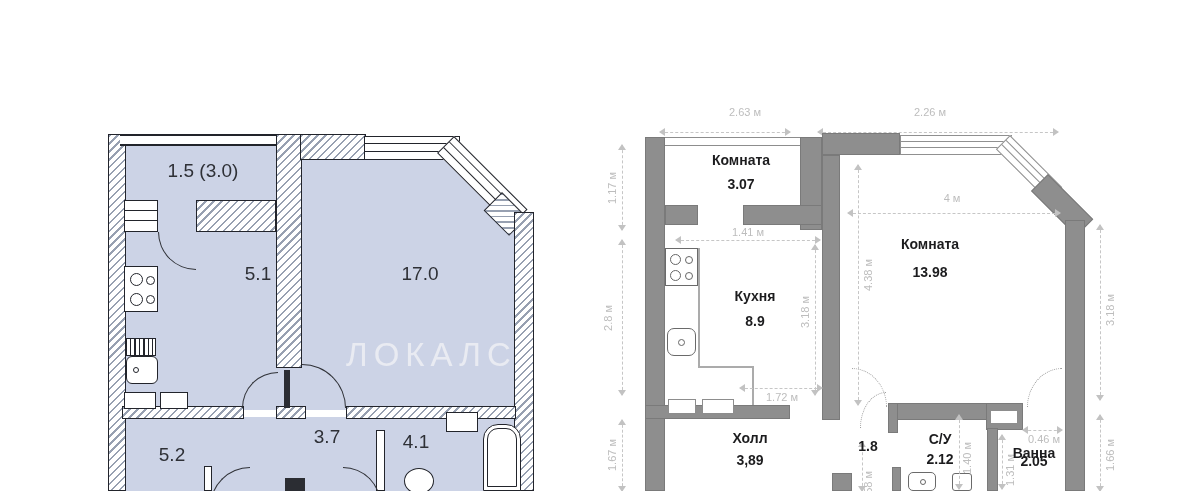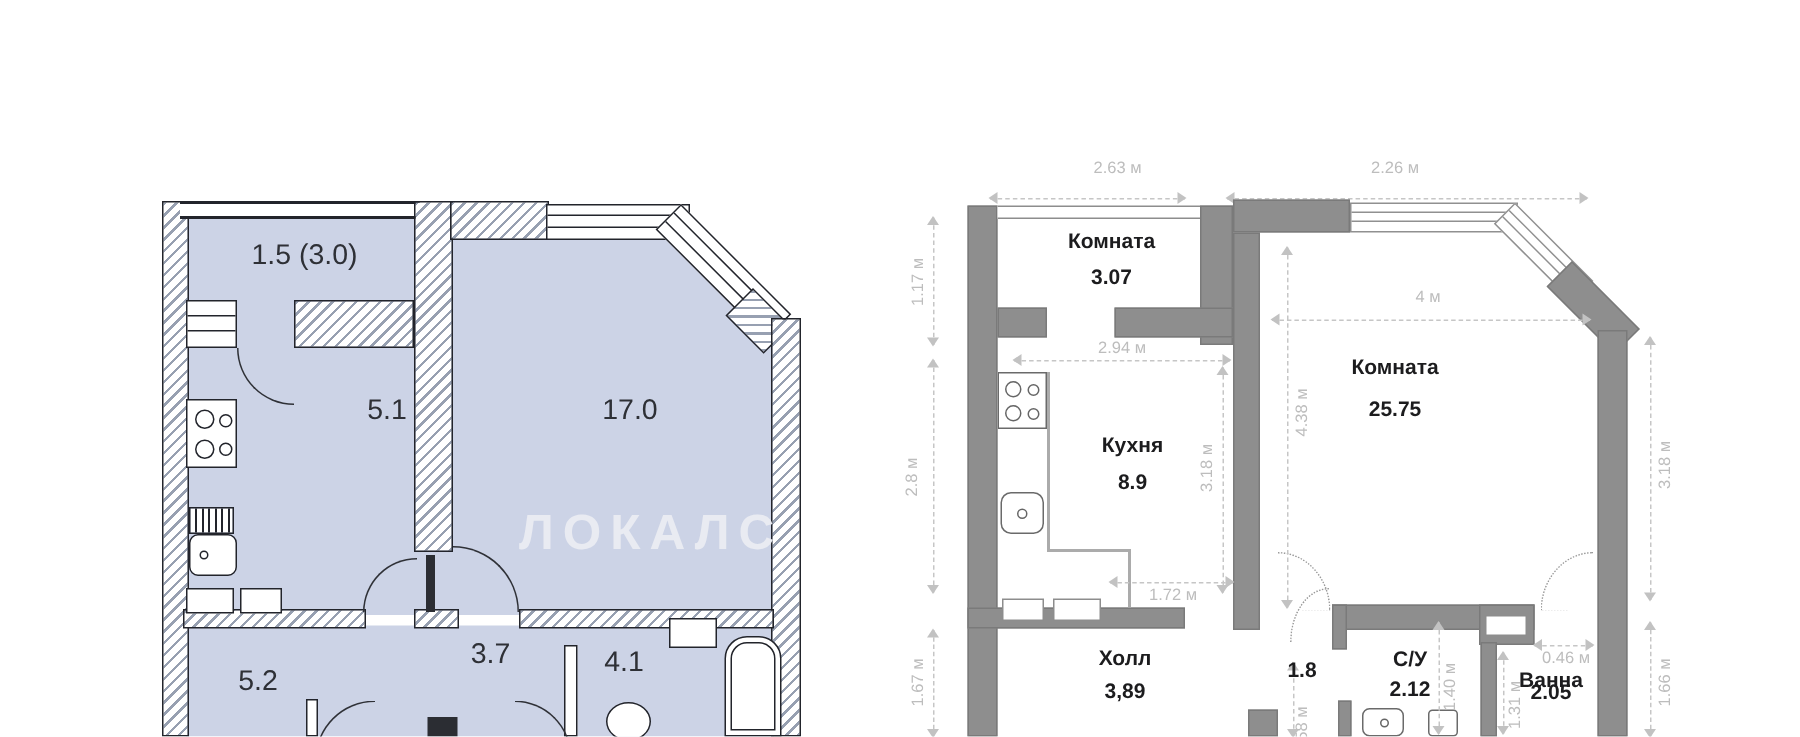"2.94 м" div.b { text: 2.94 -> 1.41 }
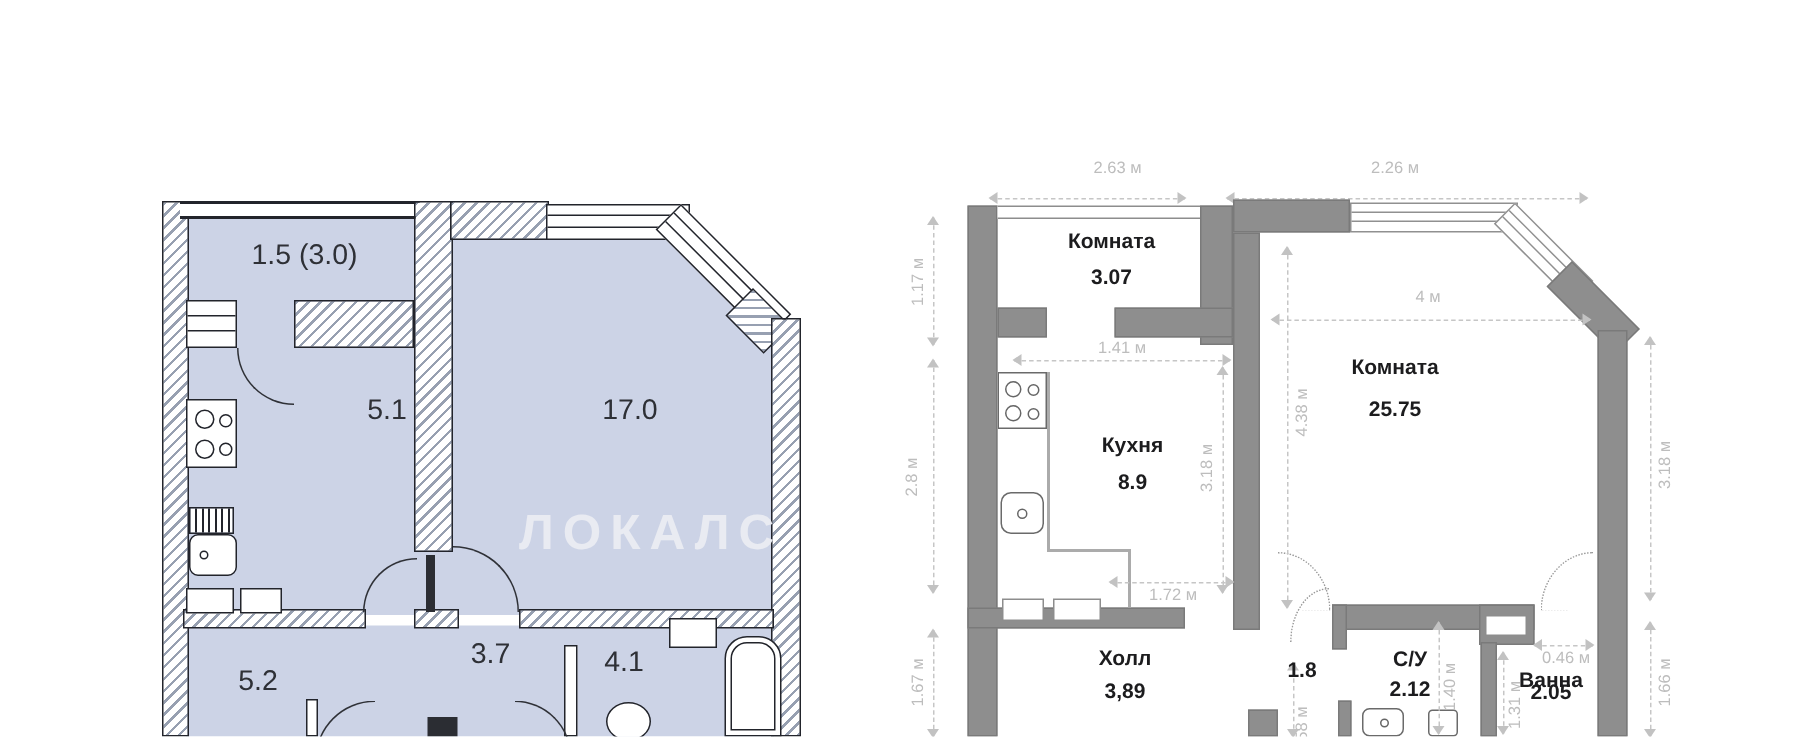"25.75" div.b { text: 25.75 -> 13.98 }
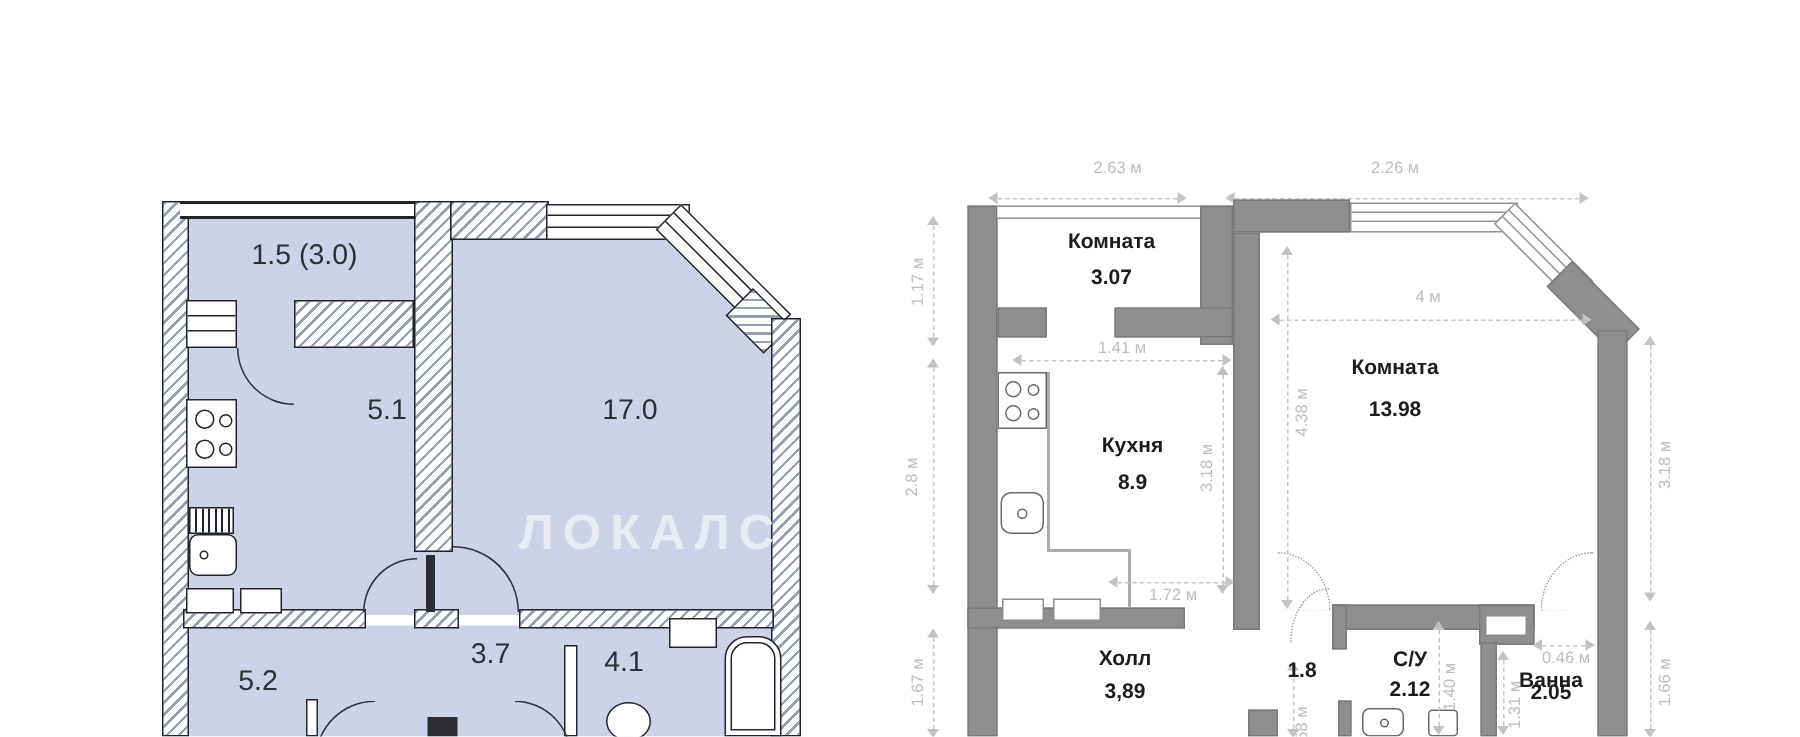"ЛОКАЛС" .wm { font-weight: bold -> normal; text-align: center -> none }
